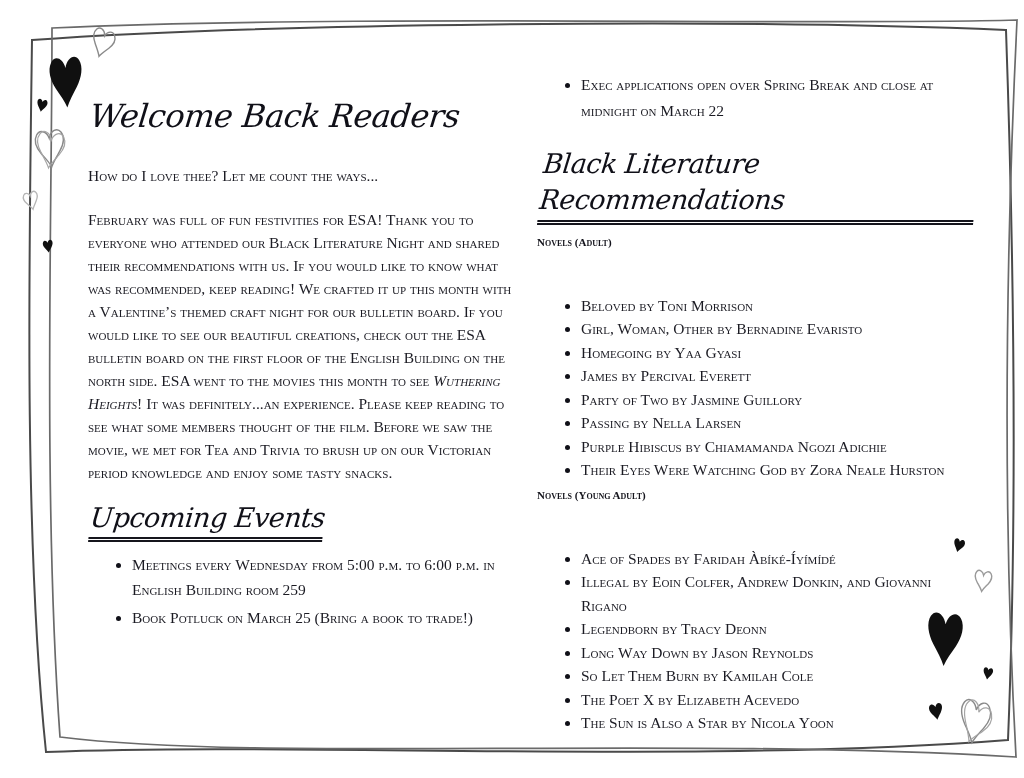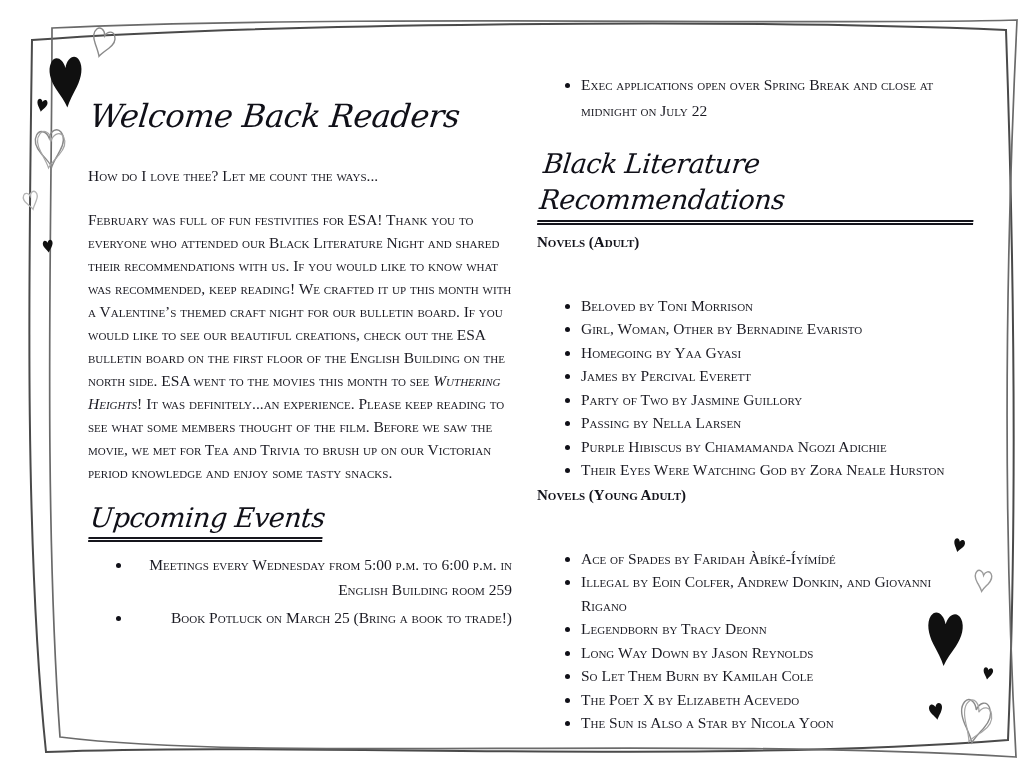"Exec applications open over Spring" li { text: July -> March }
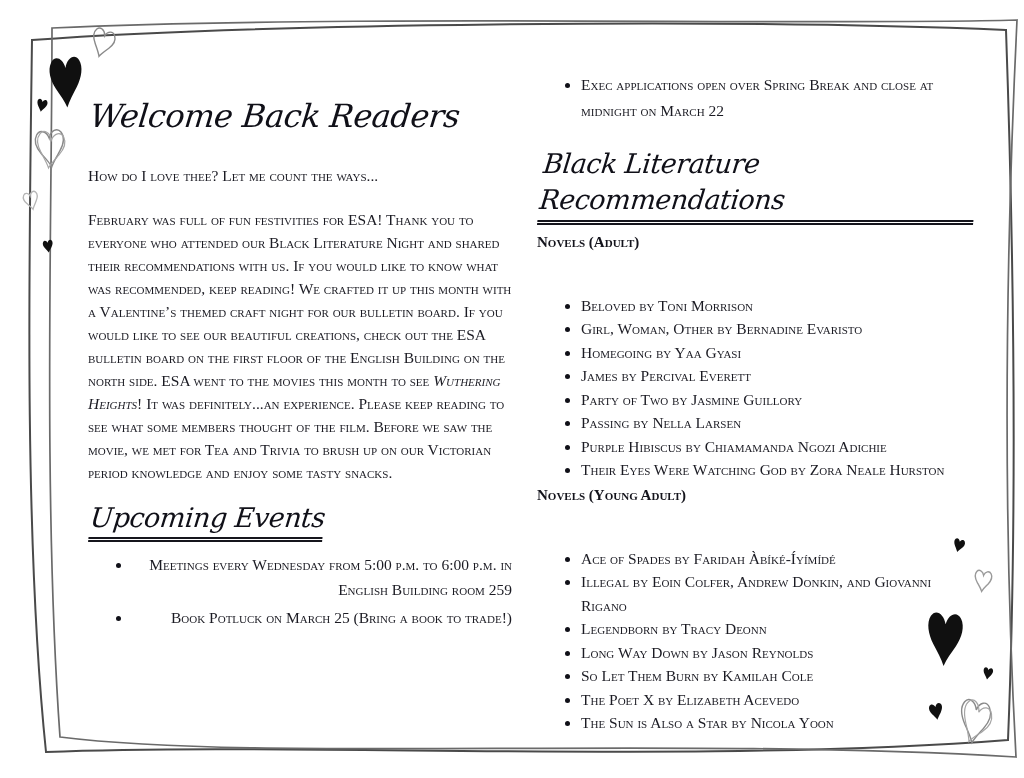"Novels (Adult)" .group-head { font-size: 15px -> 11px }
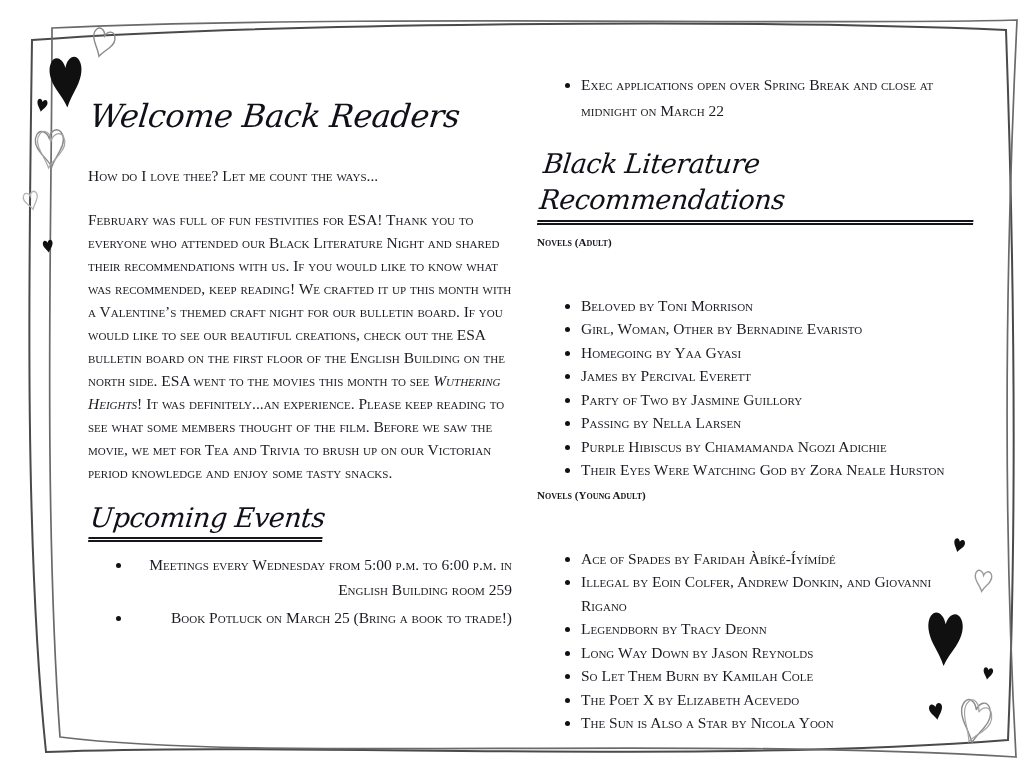"Meetings every Wednesday from 5:00" ul.events li { text-align: right -> none }
